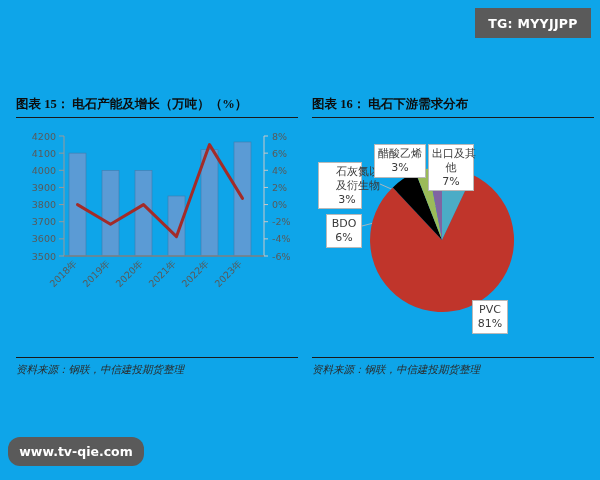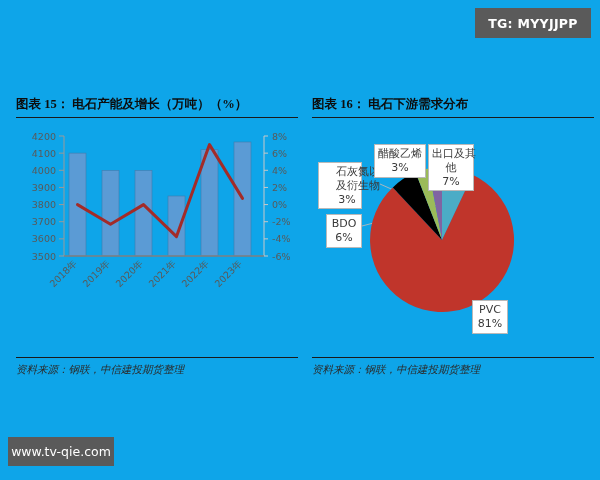"www.tv-qie.com" .wm-bottom { border-radius: none -> 12px; font-weight: 400 -> 700; width: 106px -> 136px }
